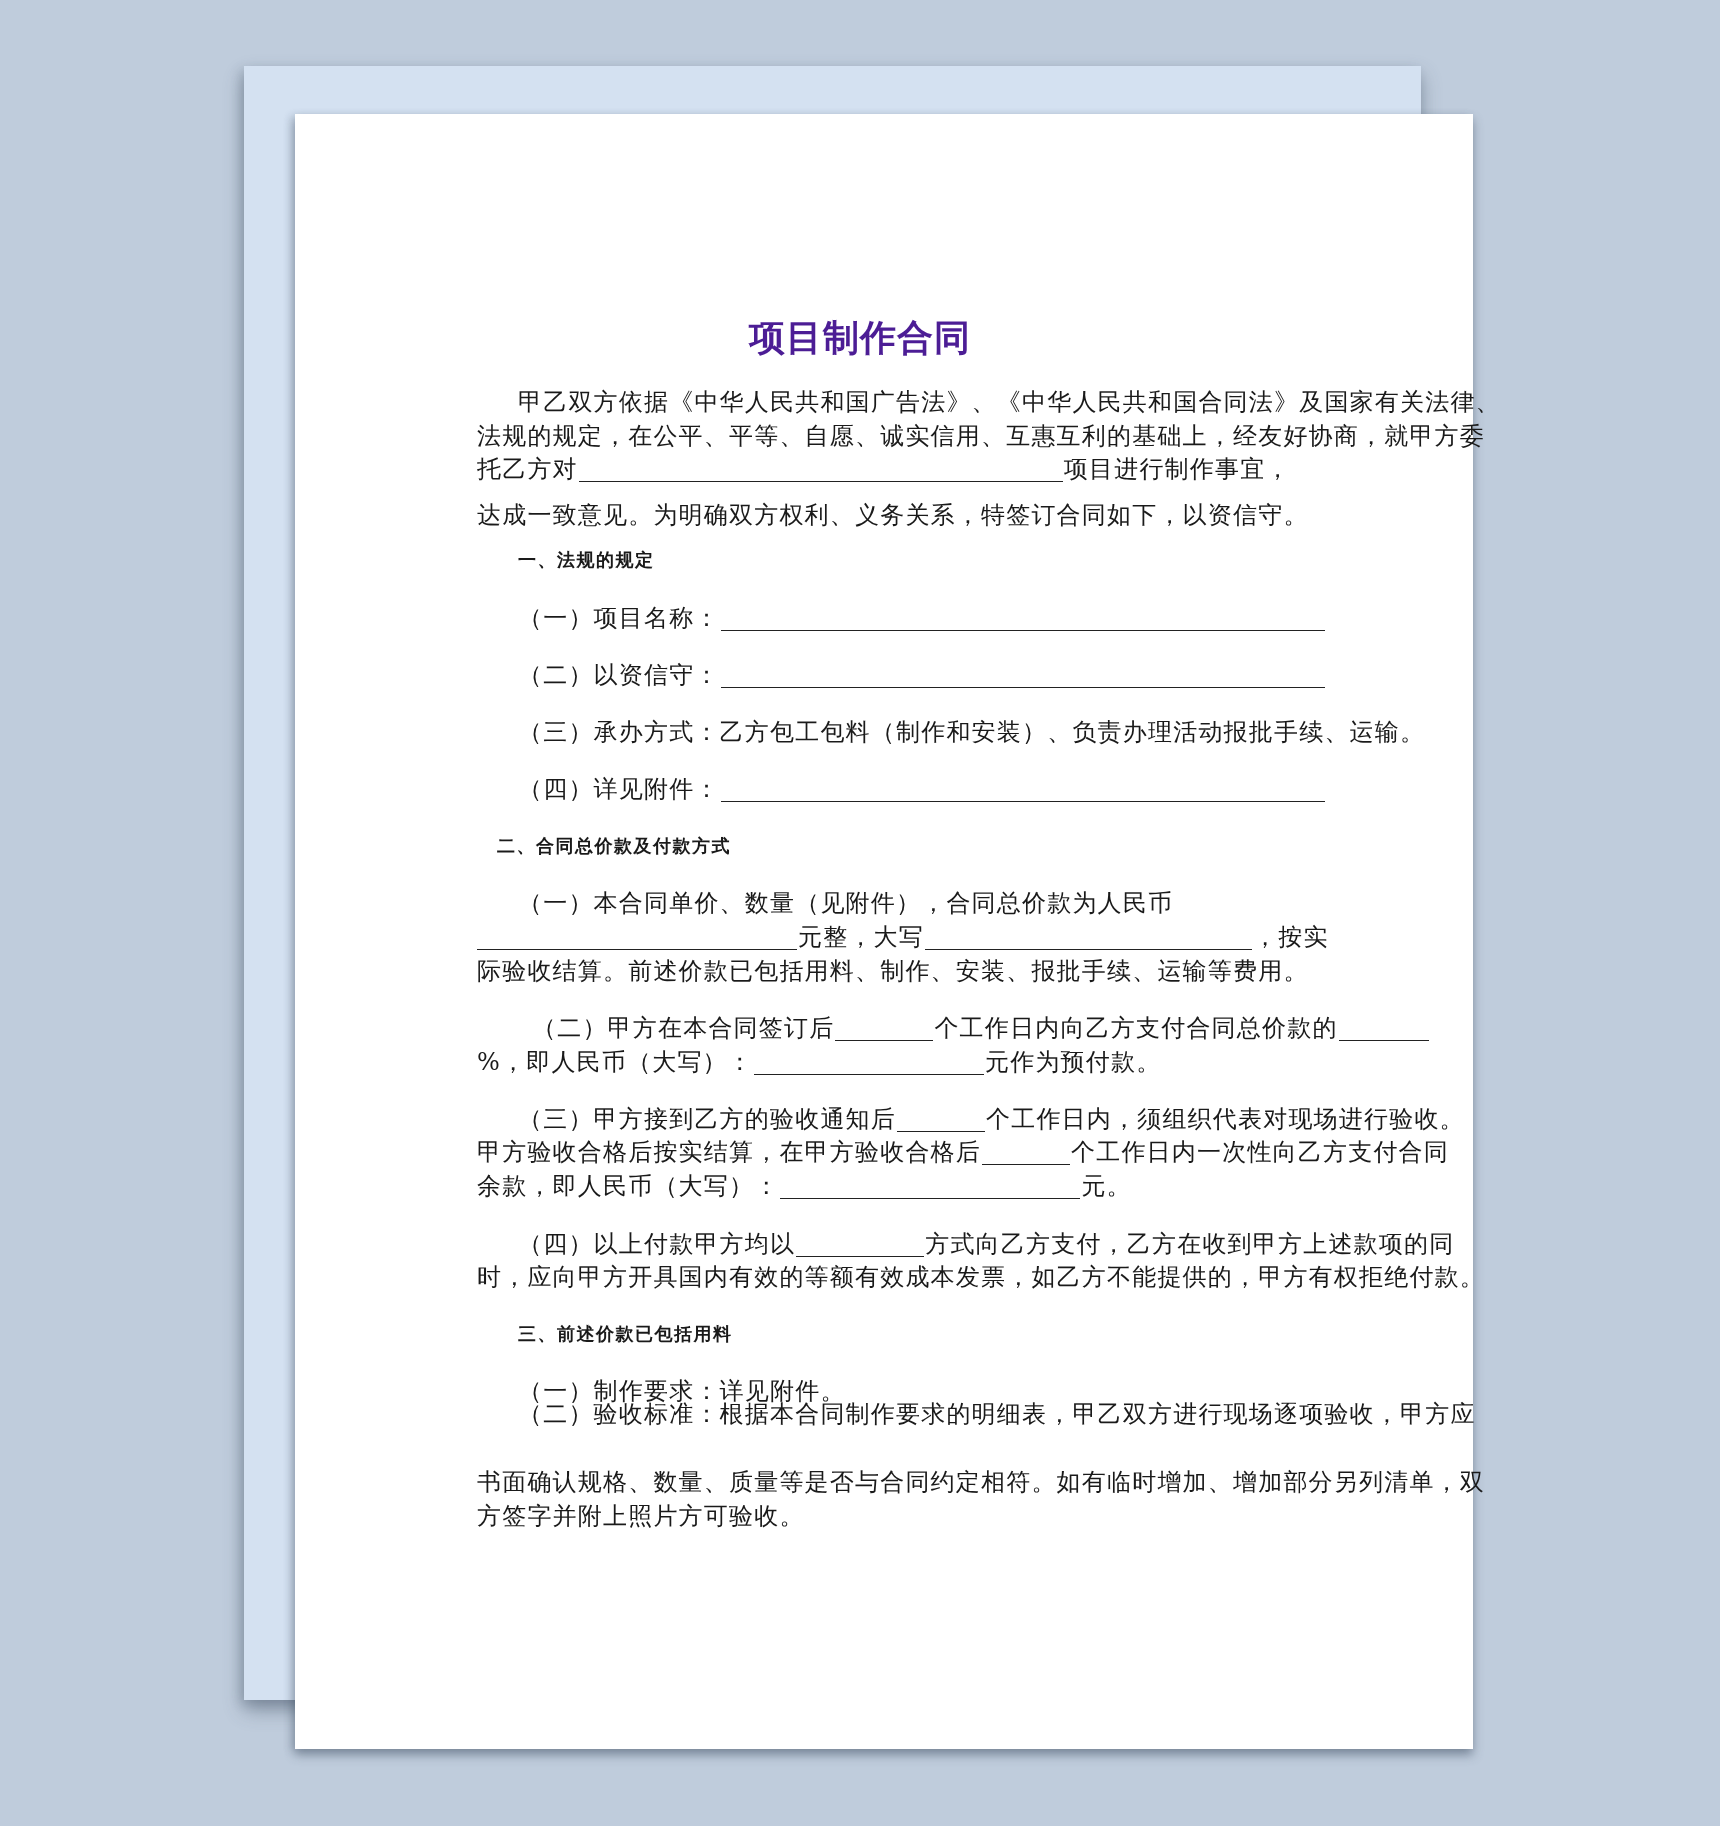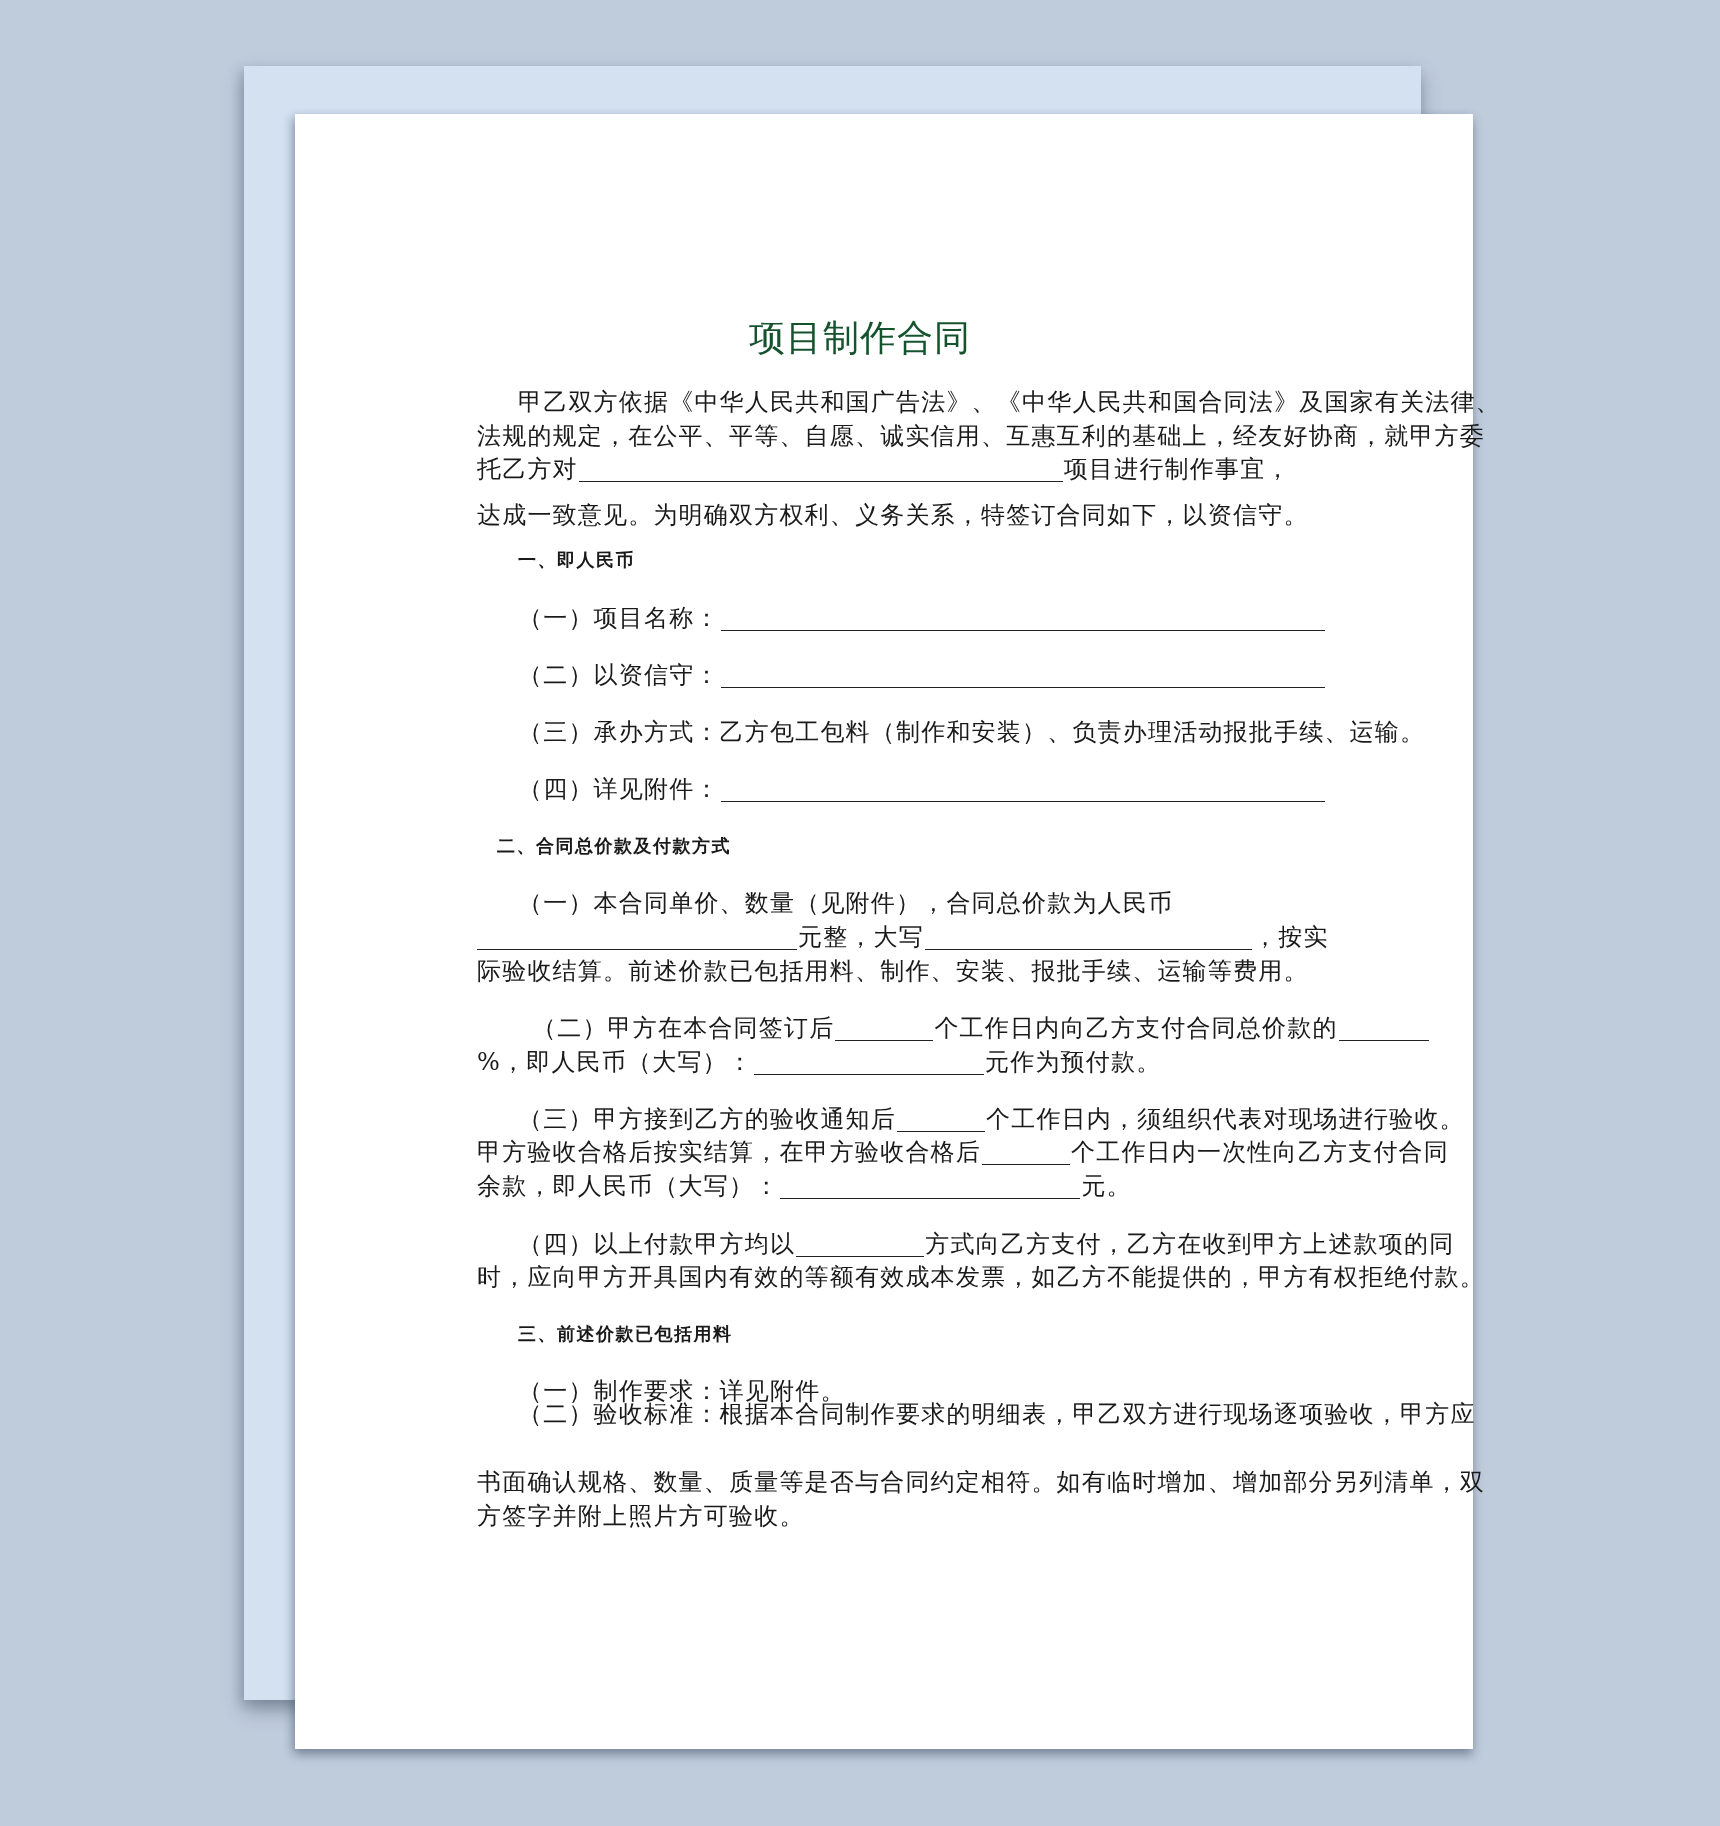"项目制作合同" .title { color: #14532d -> #4c1d95; font-weight: 400 -> 700 }
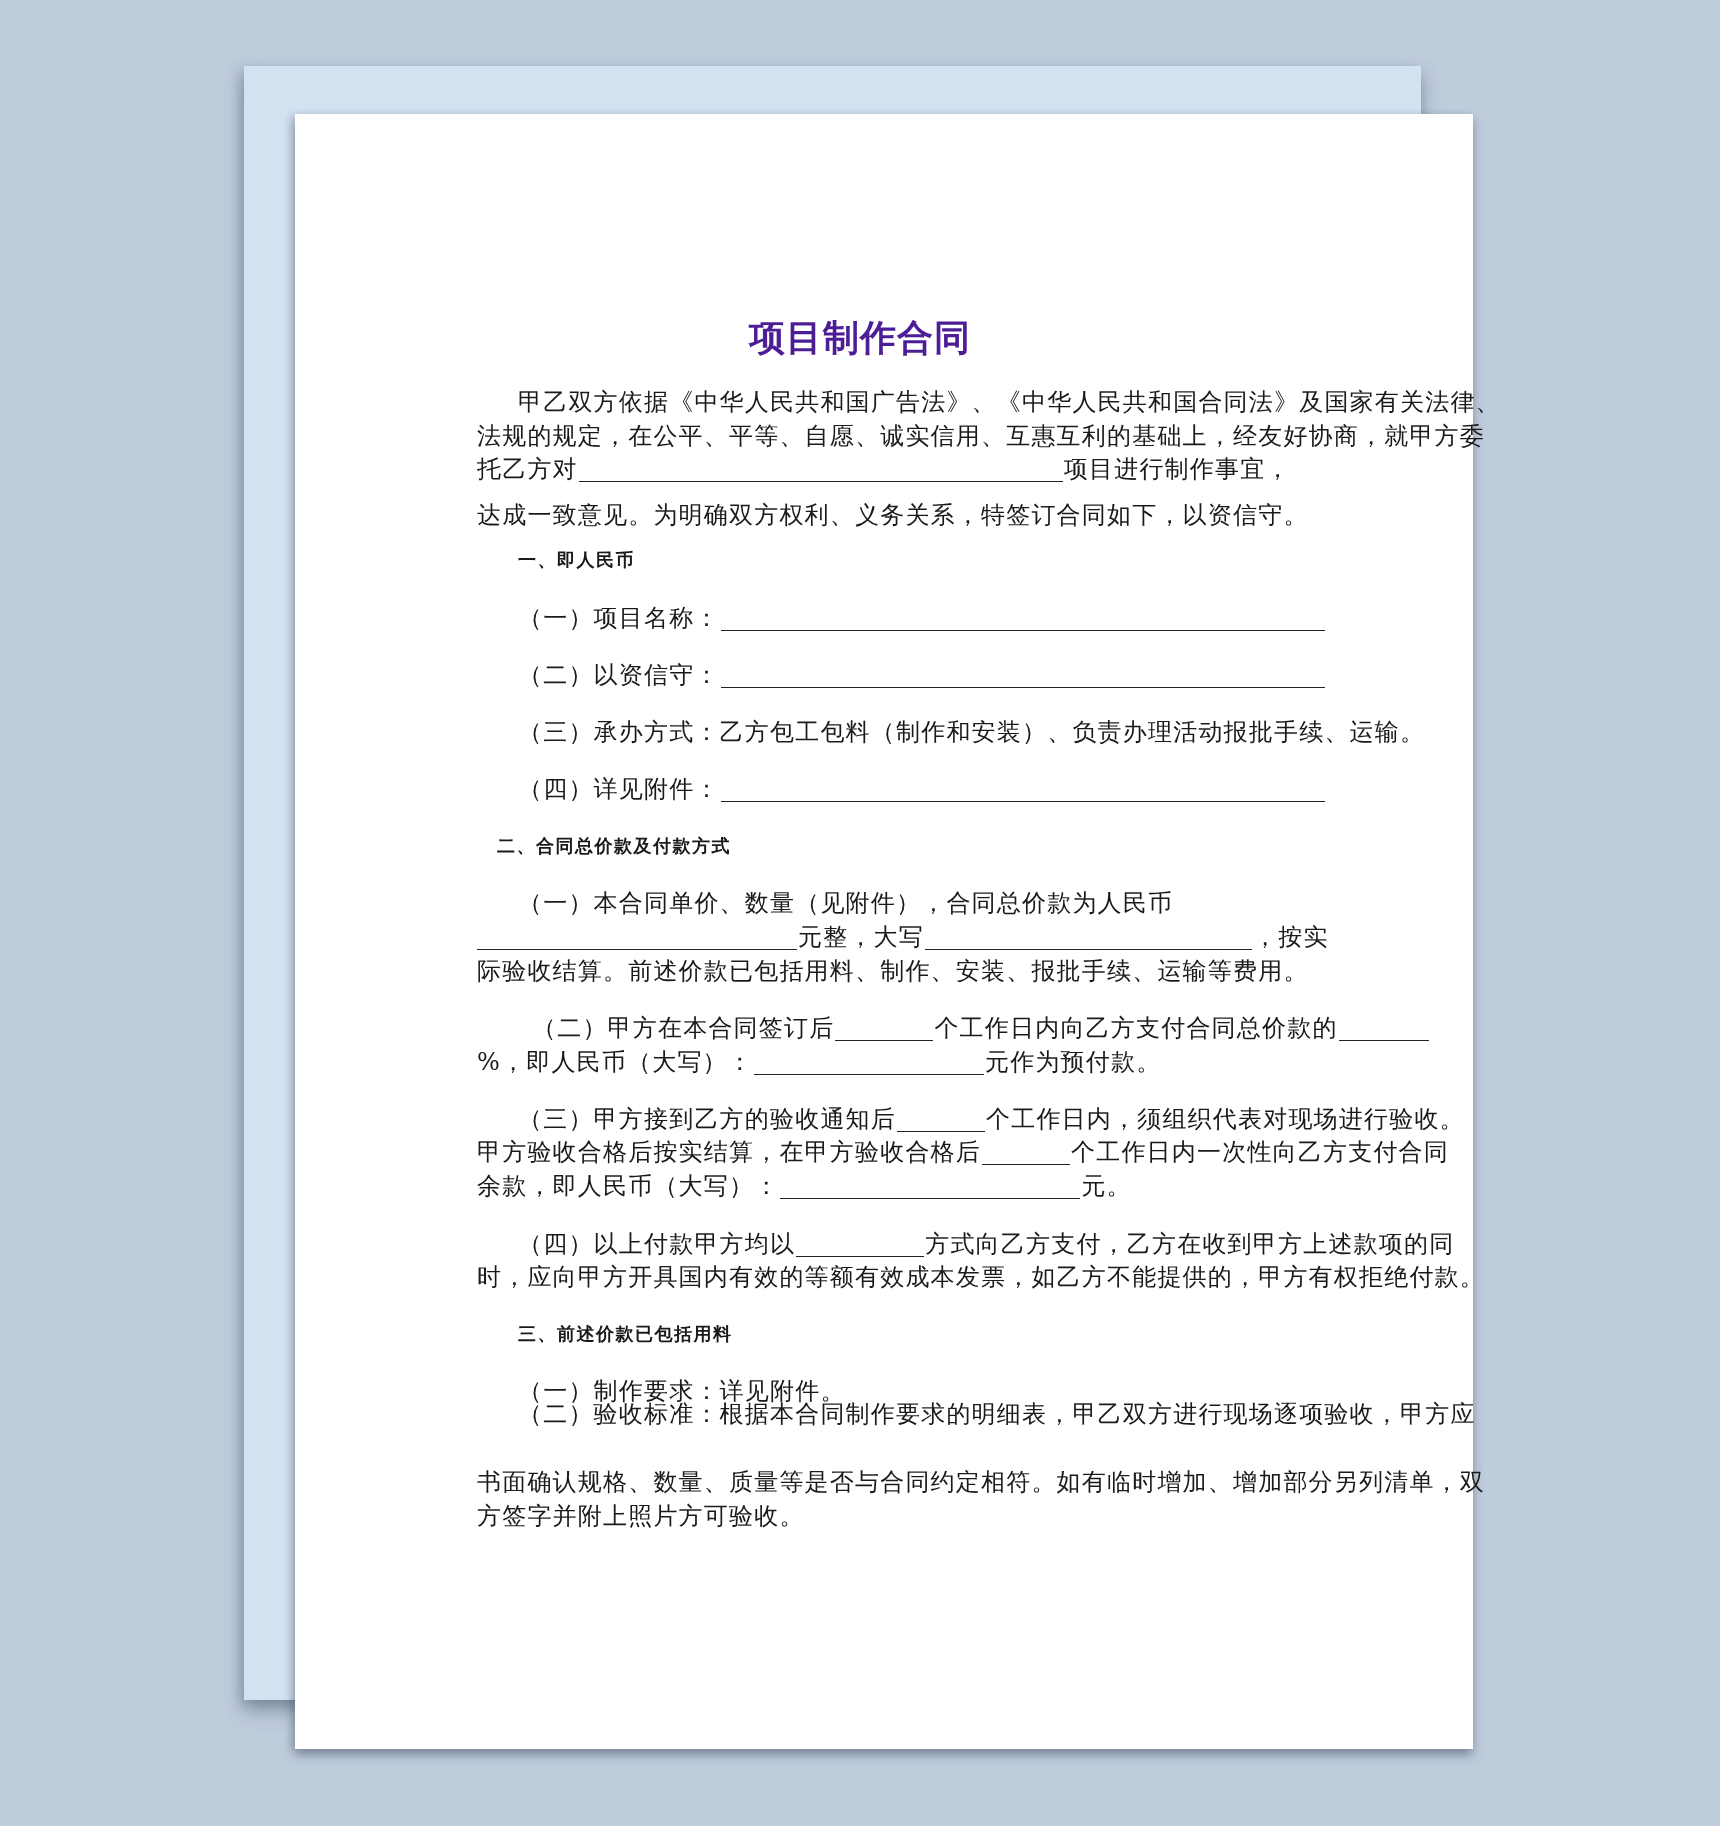"一、即人民币" div.ln { text: 即人民币 -> 法规的规定 }
